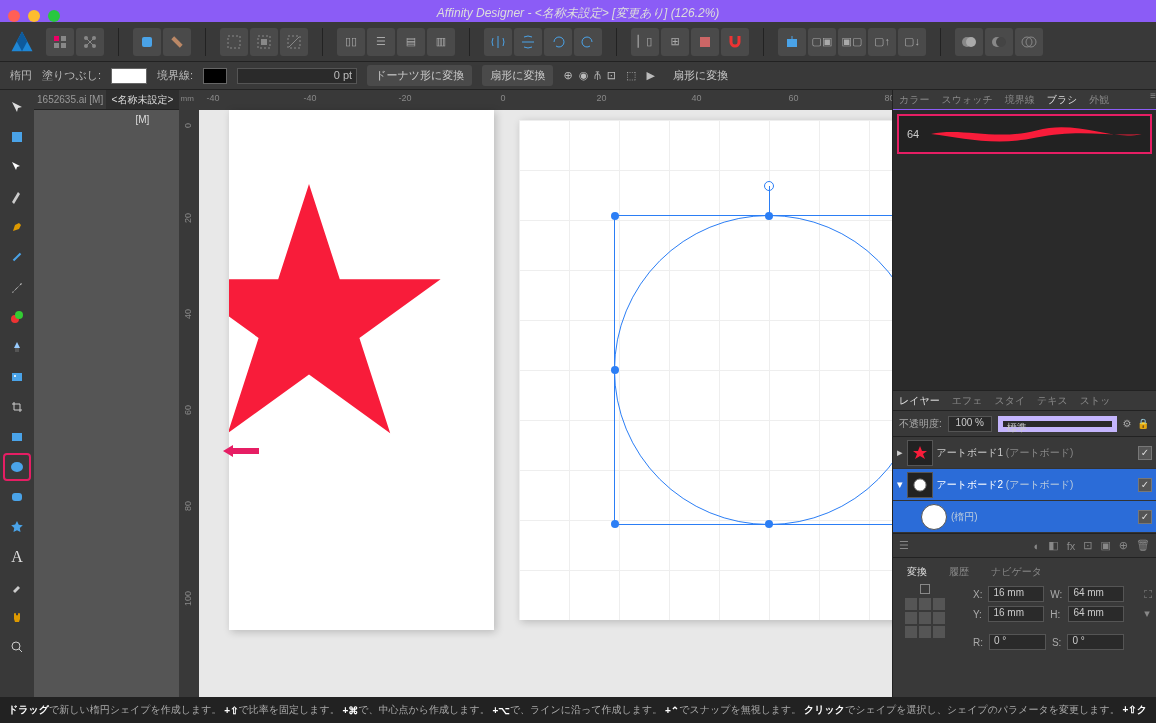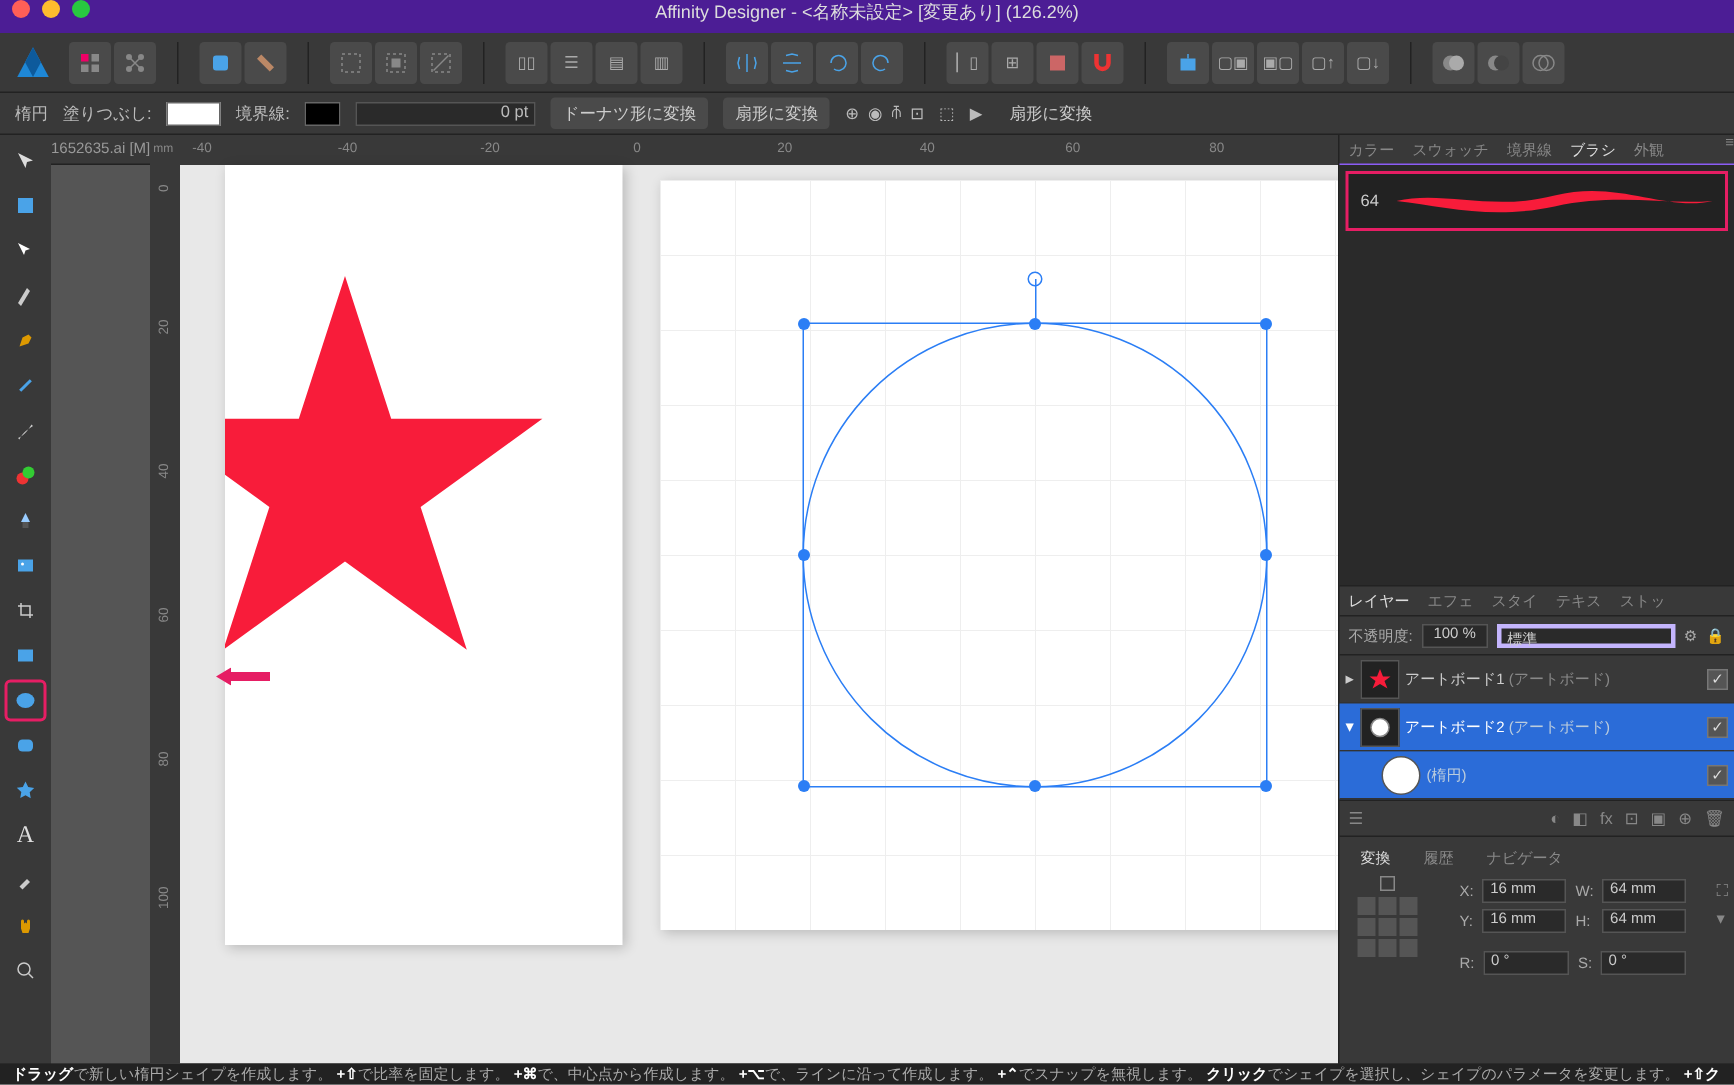"Affinity Designer - <名称未設定> [変更あり]" .titlebar { align-items: flex-start -> flex-end; background: #4c1d95 -> #8b5cf6; font-style: none -> italic }
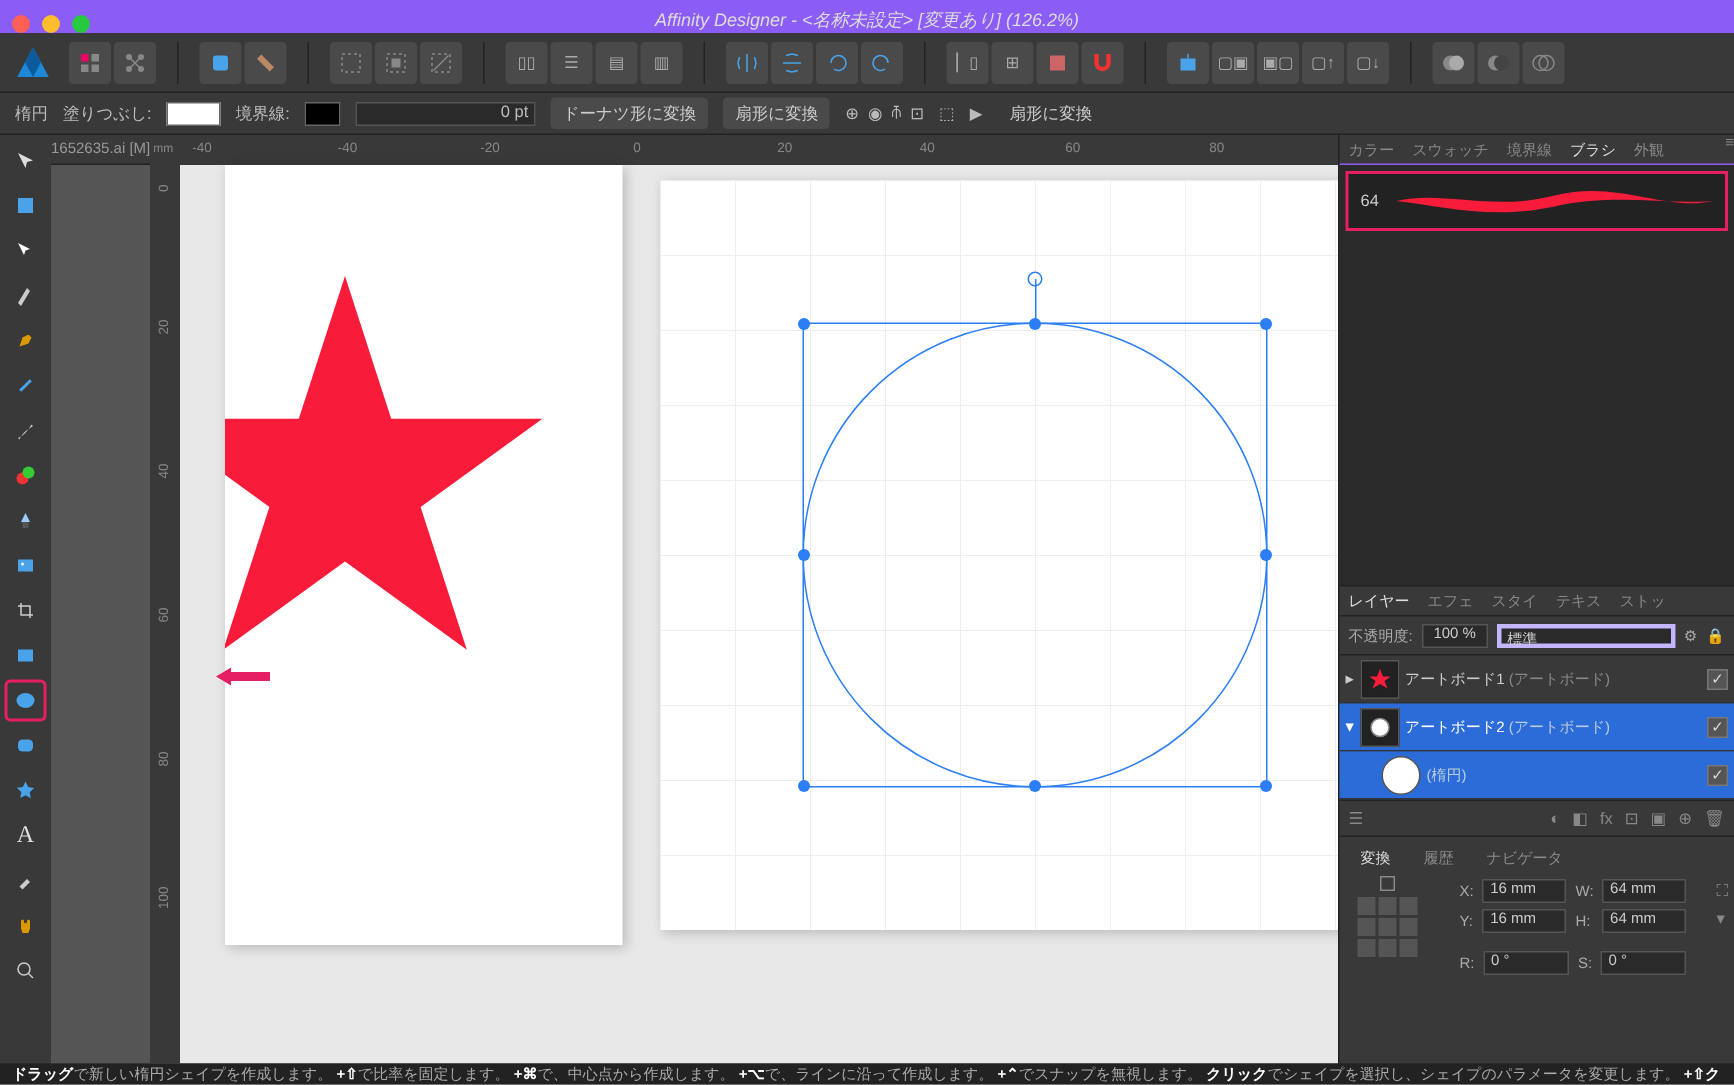"<名称未設定> [M]" div.doctab { html: none -> <div>&lt;名称未設定&gt; [M]</div> }
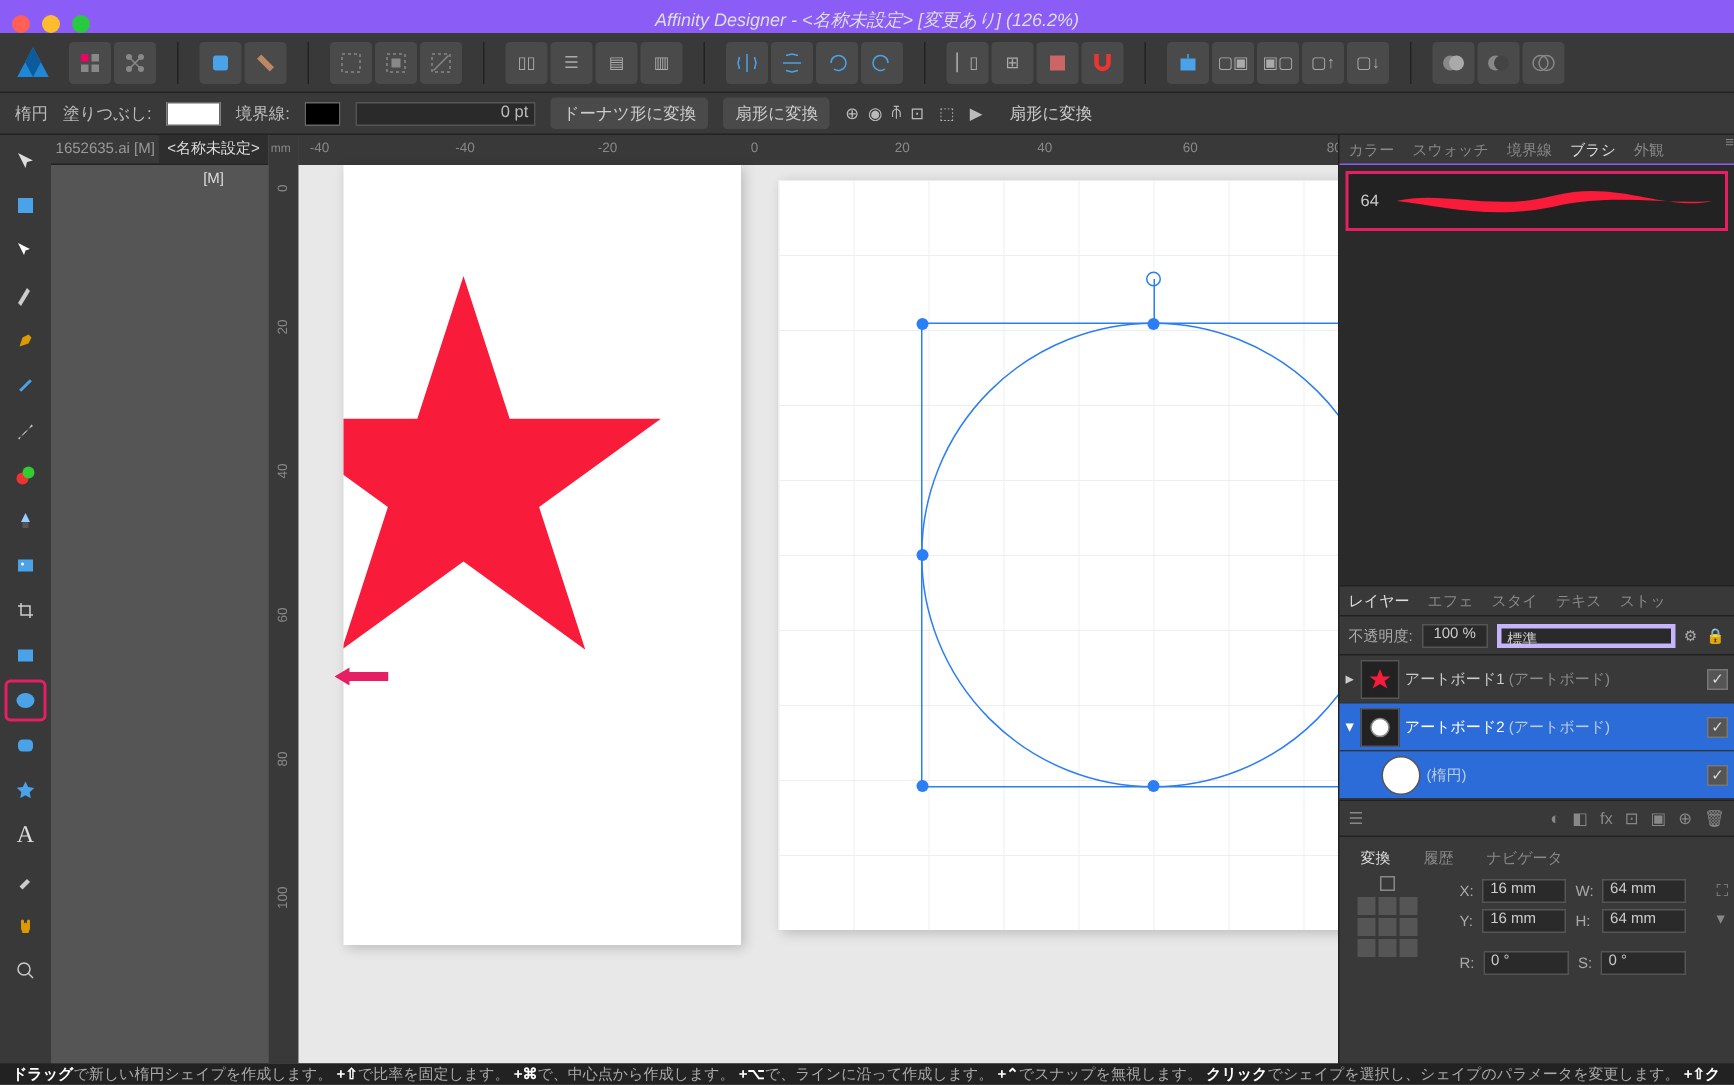"標準" .blendfield { border: 3px solid #c4b5fd -> 5px solid #c4b5fd }
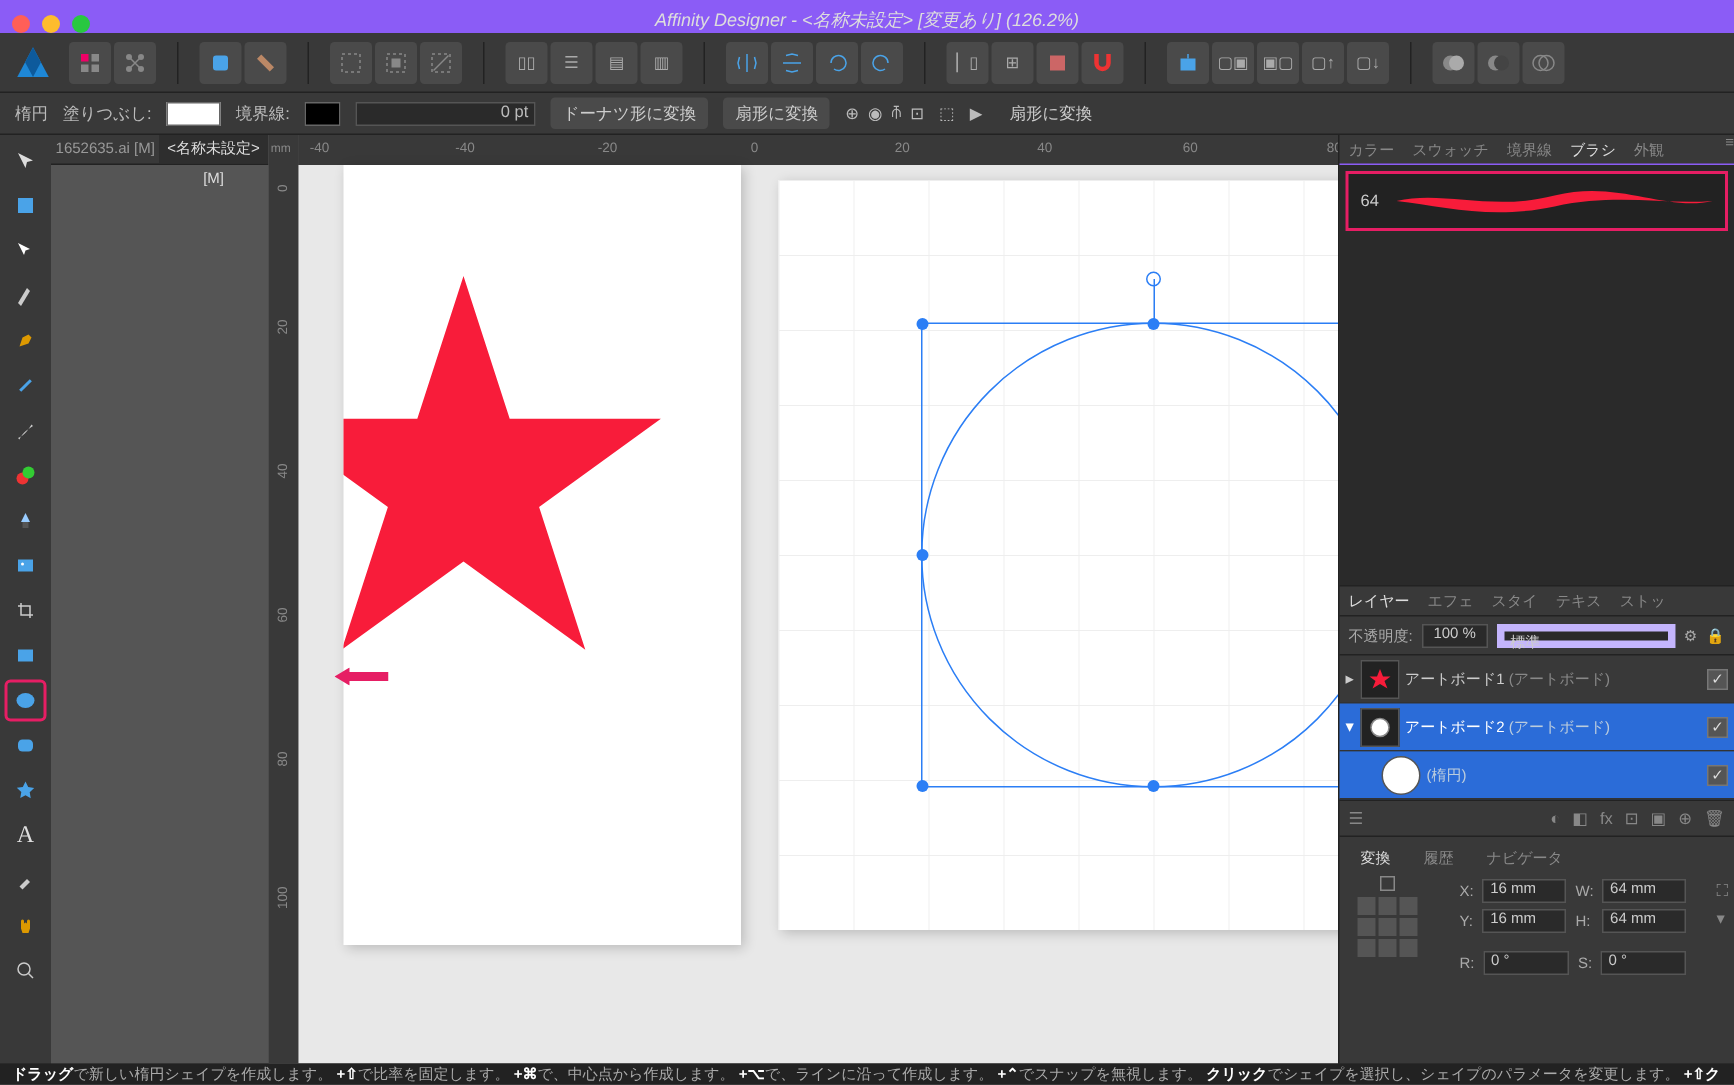"ドラッグ" .status { height: 14px -> 26px }
